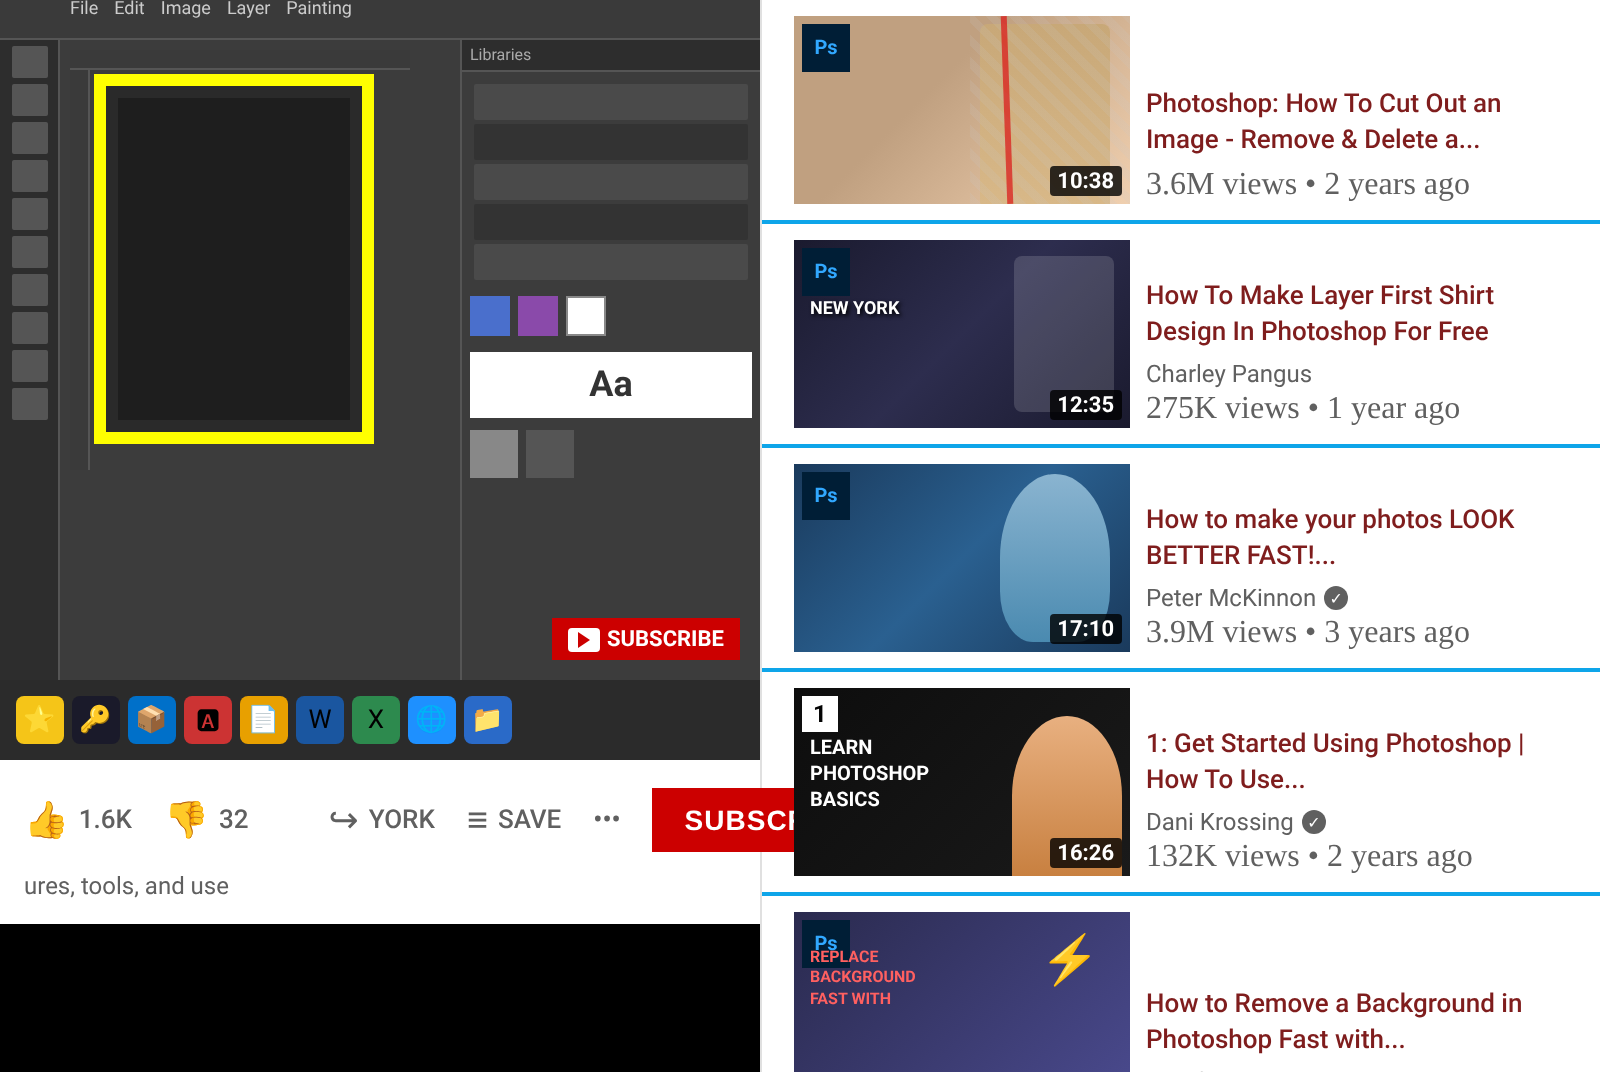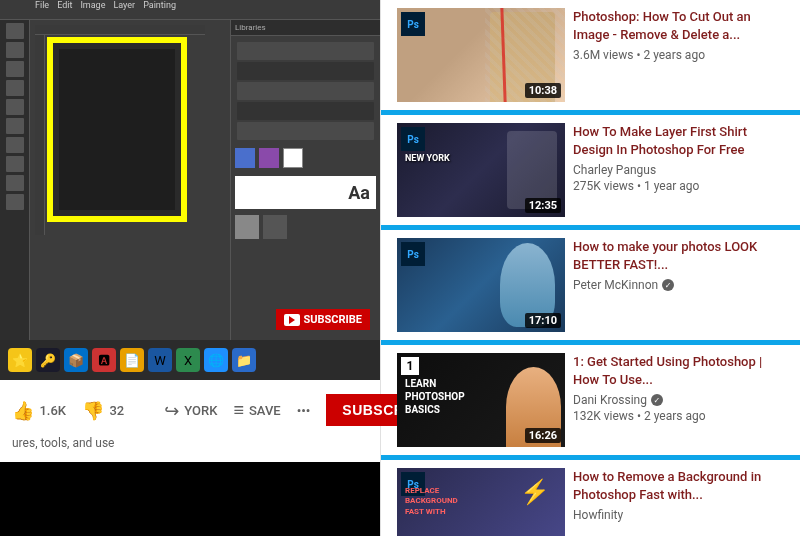"Ps" .video-card { align-items: none -> flex-end; border-bottom: 5px solid #0ea5e9 -> 2px solid #0ea5e9 }
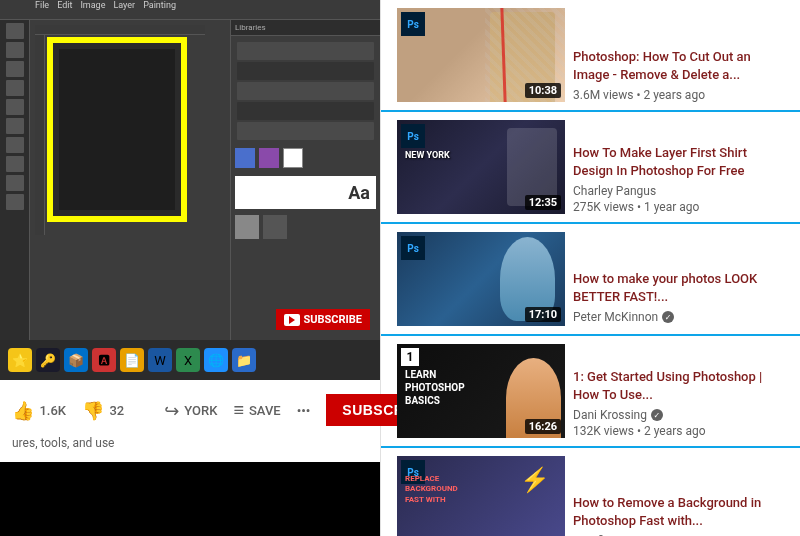"3.6M views • 2 years" .video-views { font-family: none -> Liberation Serif, serif; font-size: 12px -> 16px }
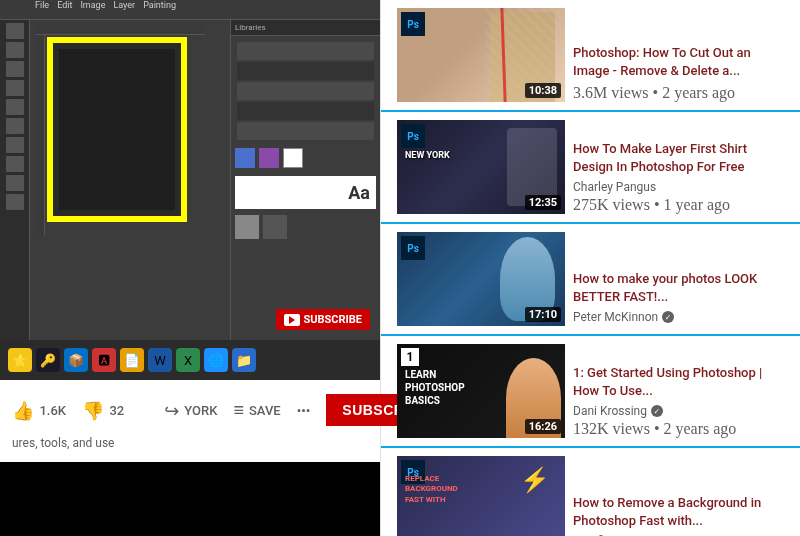"Aa" div { align-items: flex-end -> center }
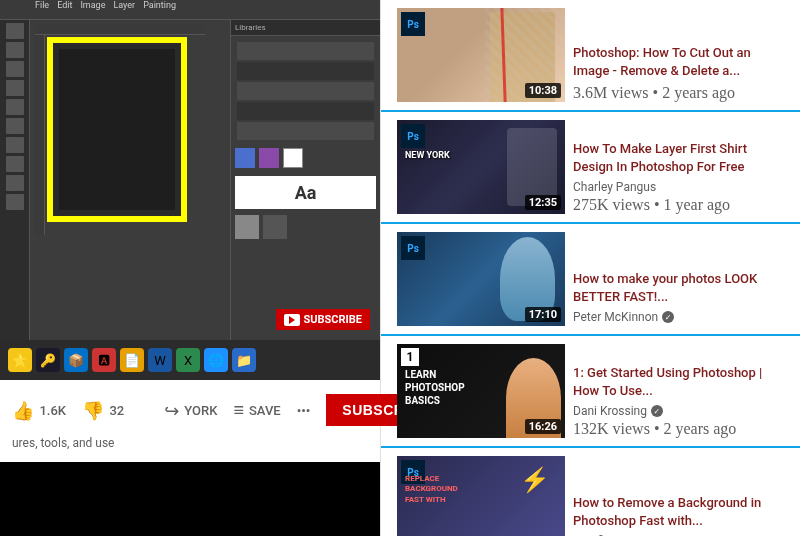"3.9M views • 3 years" div.video-views { html: none -> <div>3.9M views • 3 years ago</div> }
